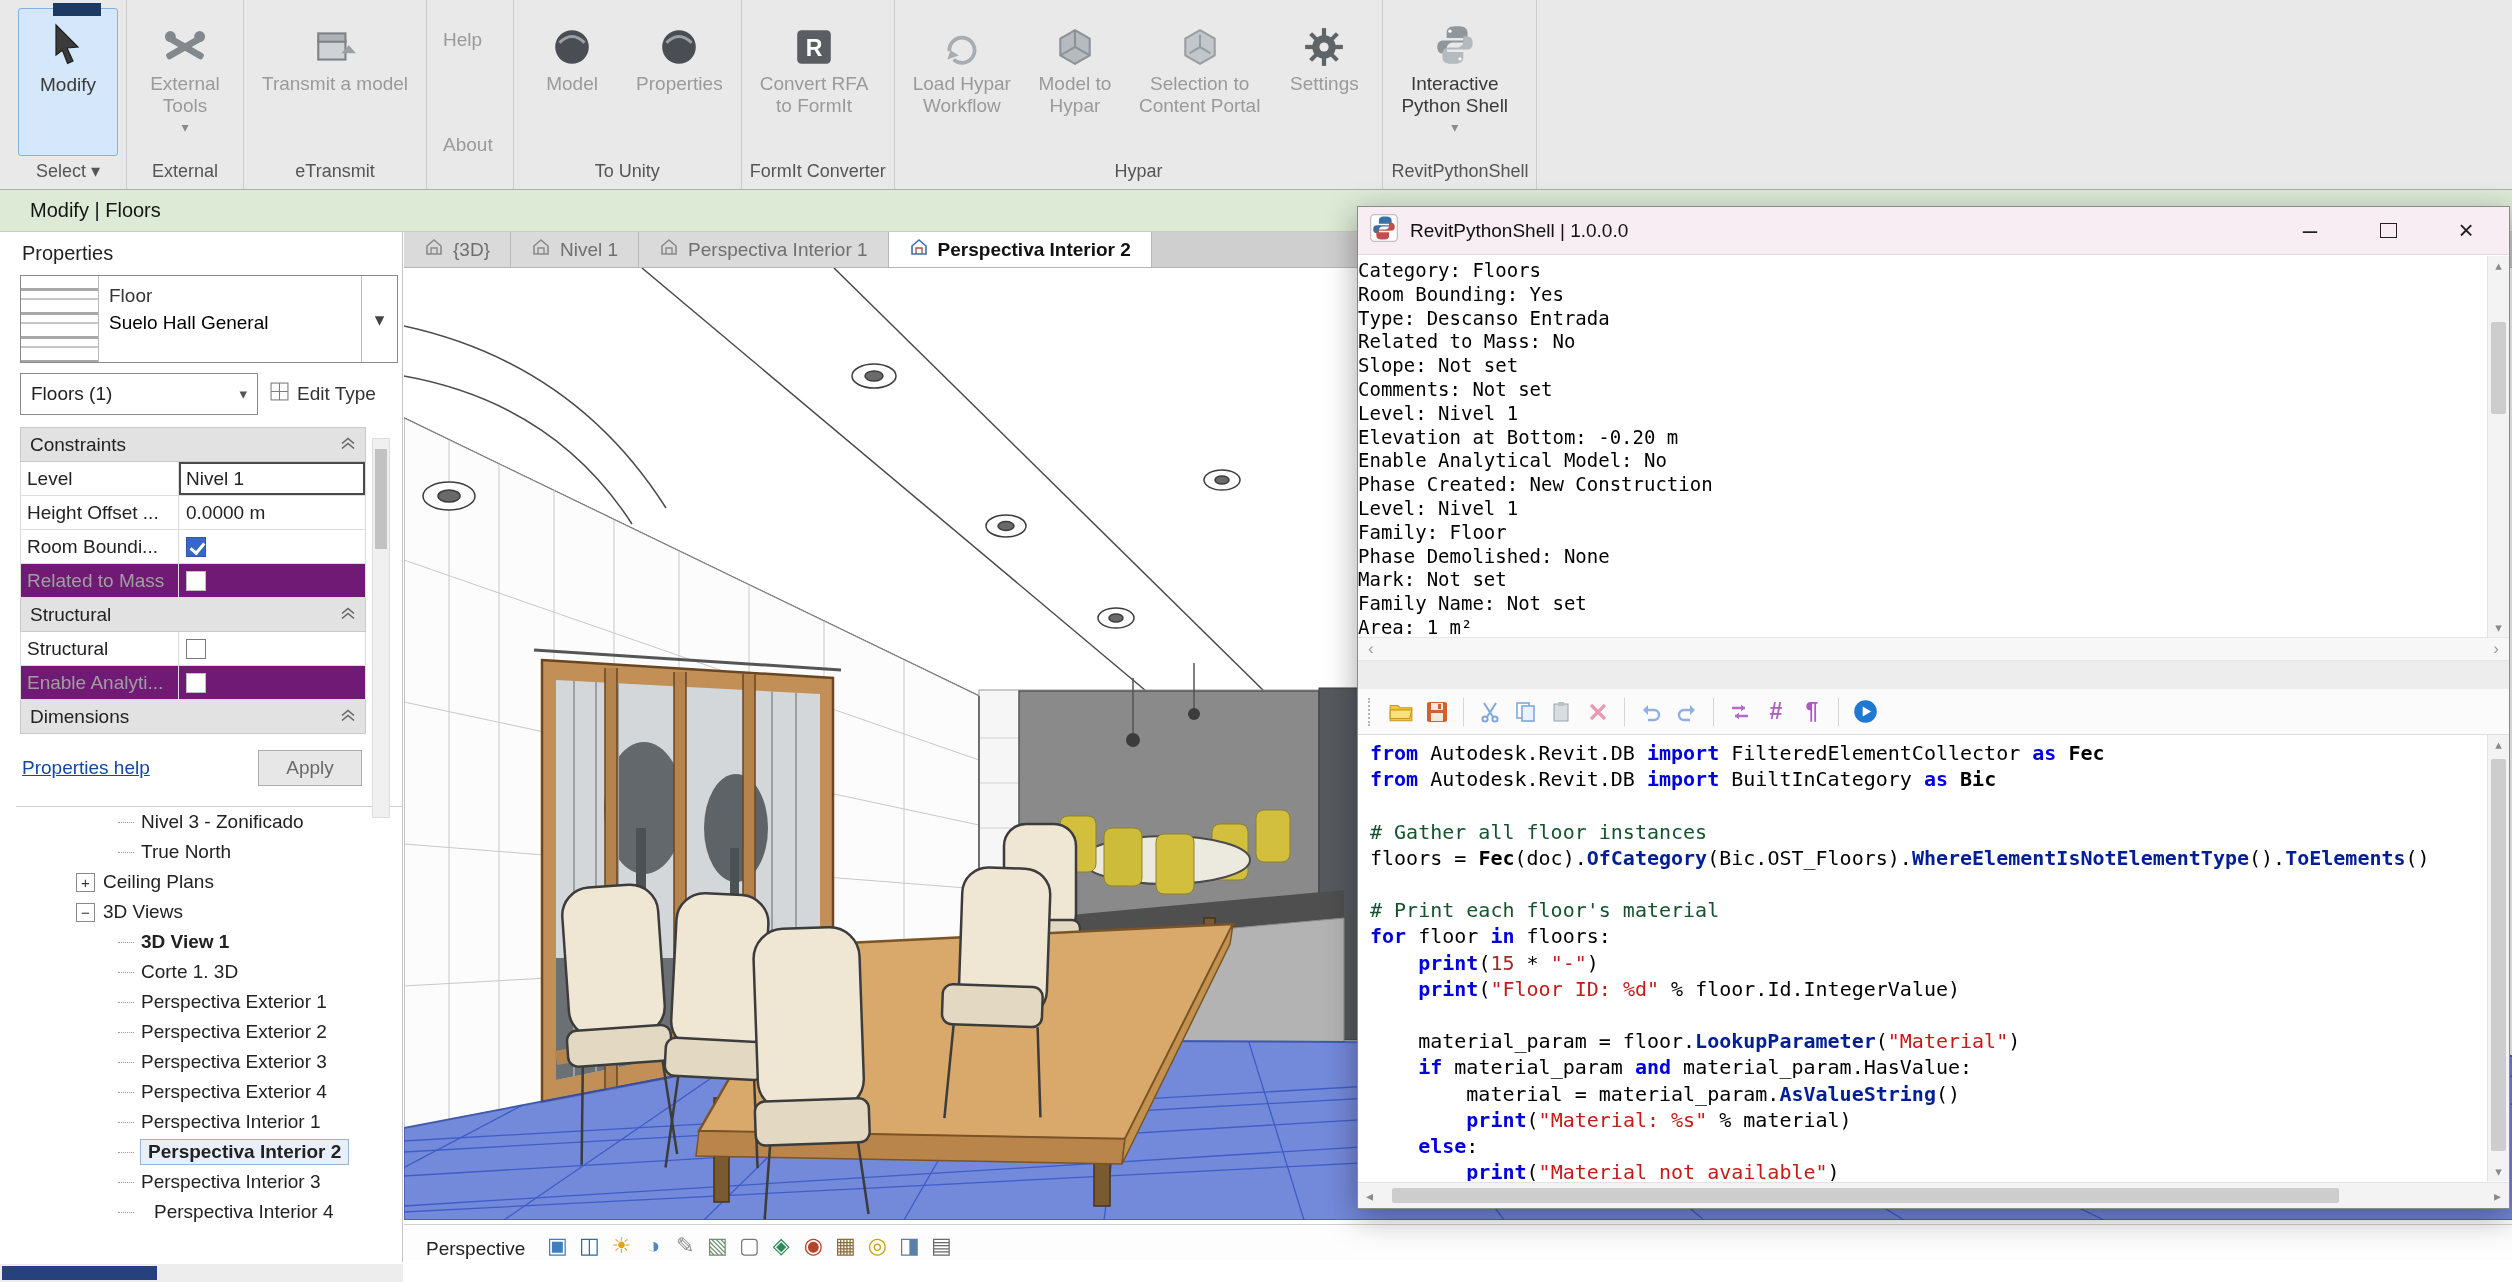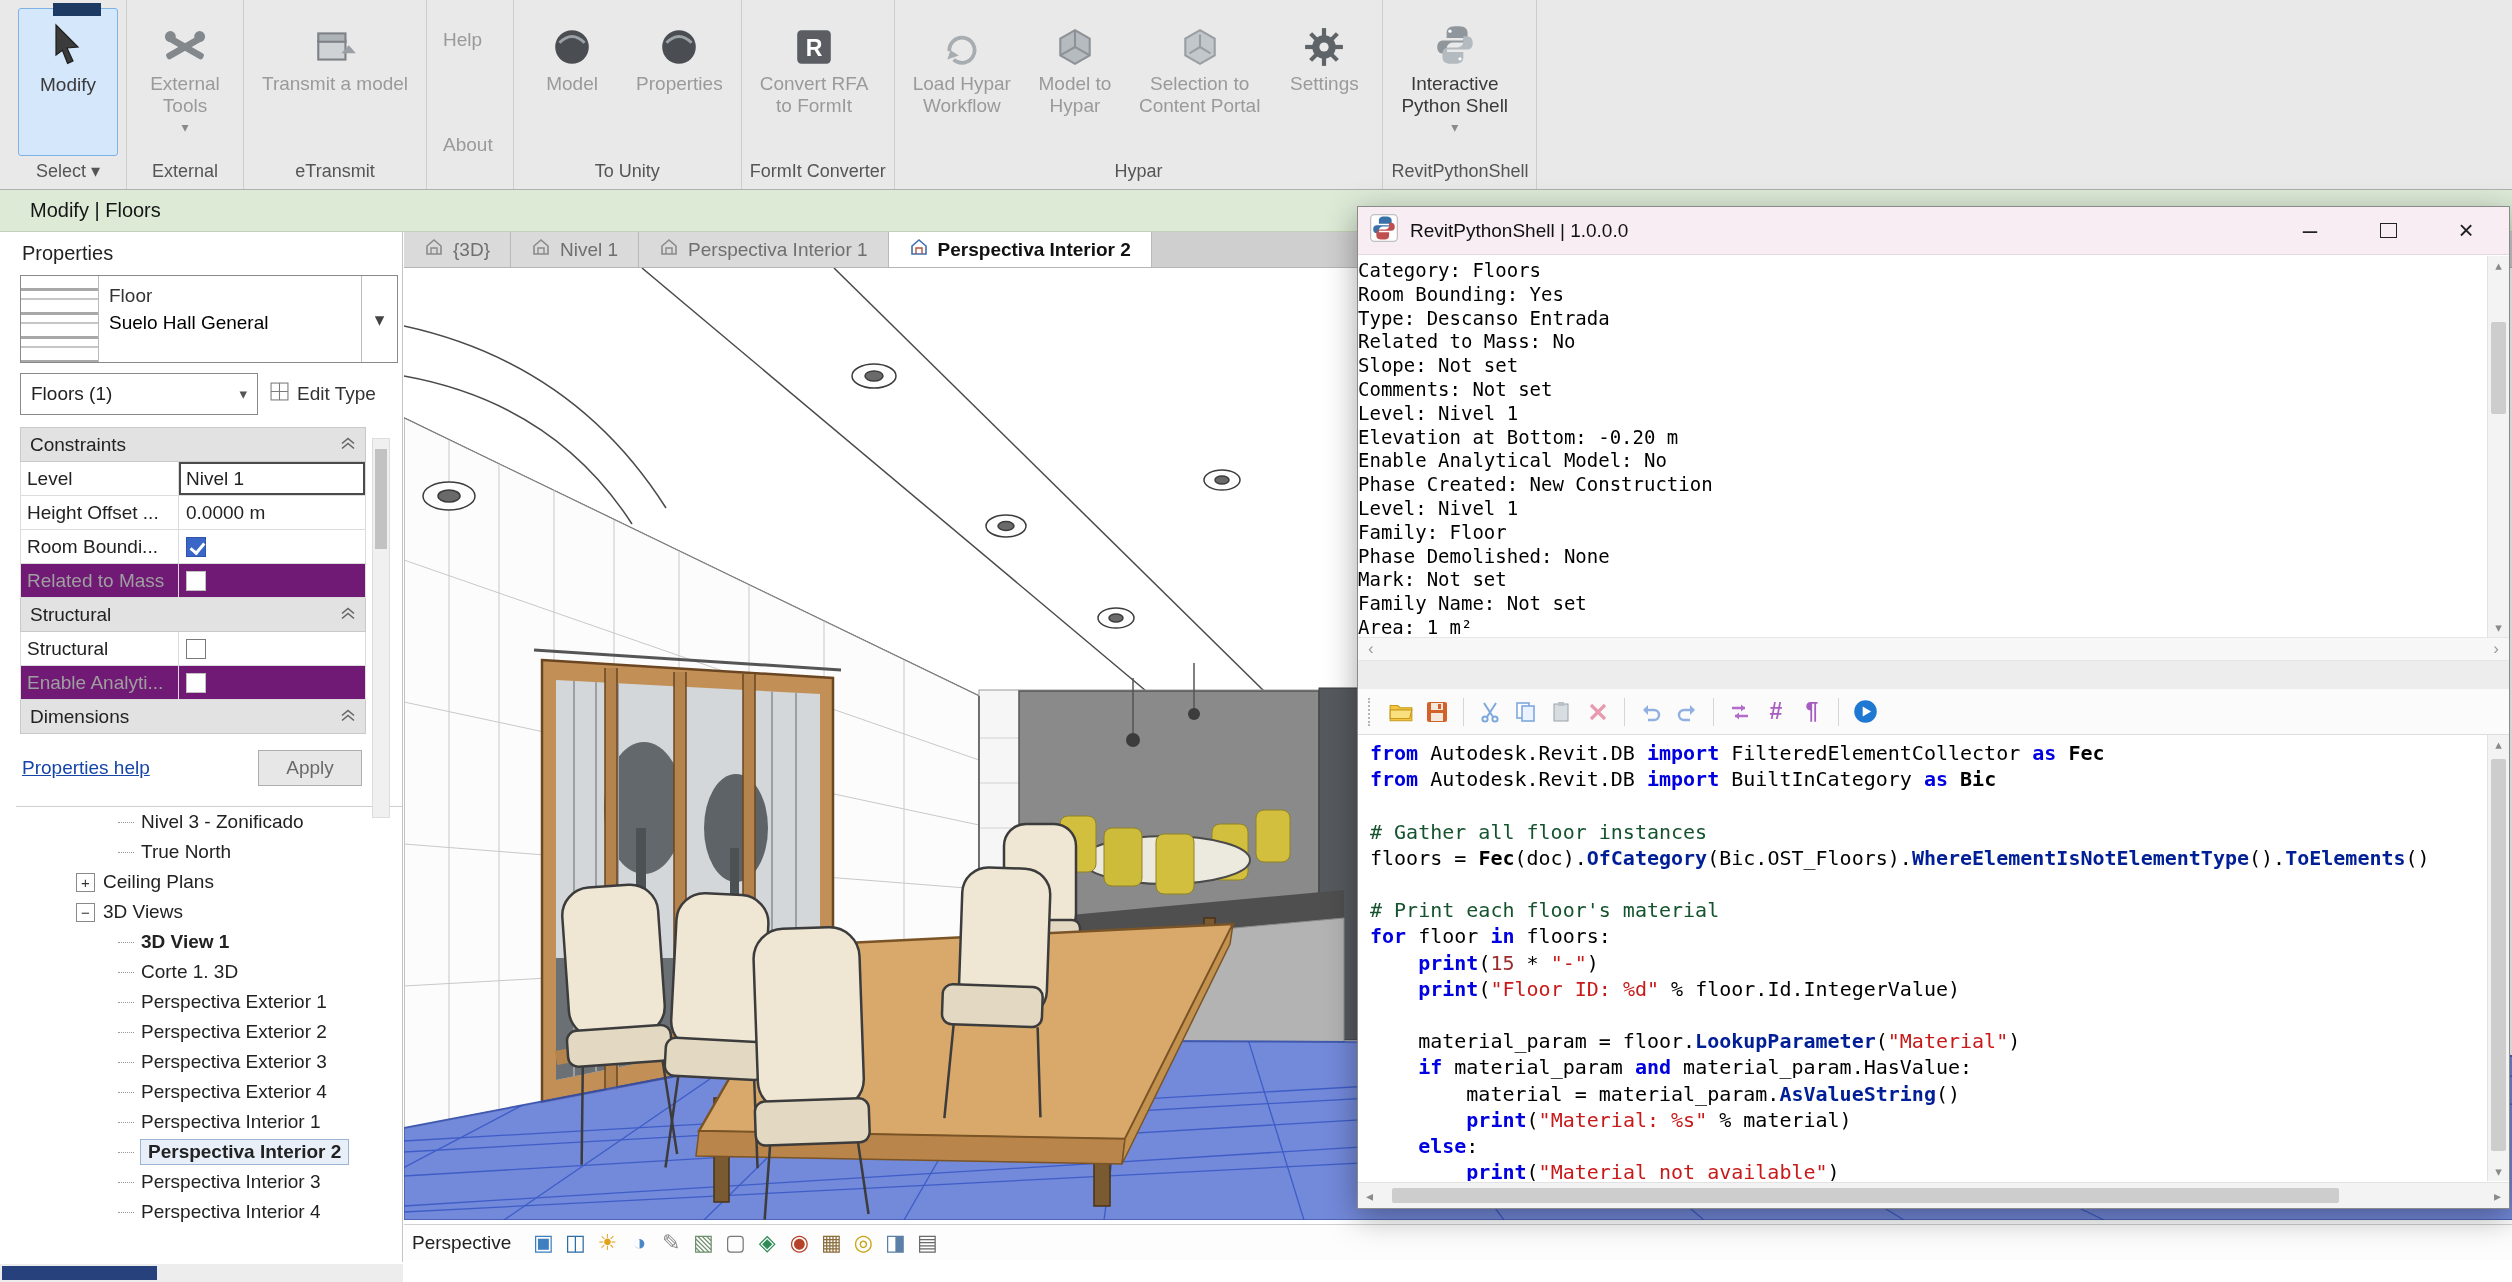"Perspectiva Interior 4" div.titem { gap: none -> 13px }
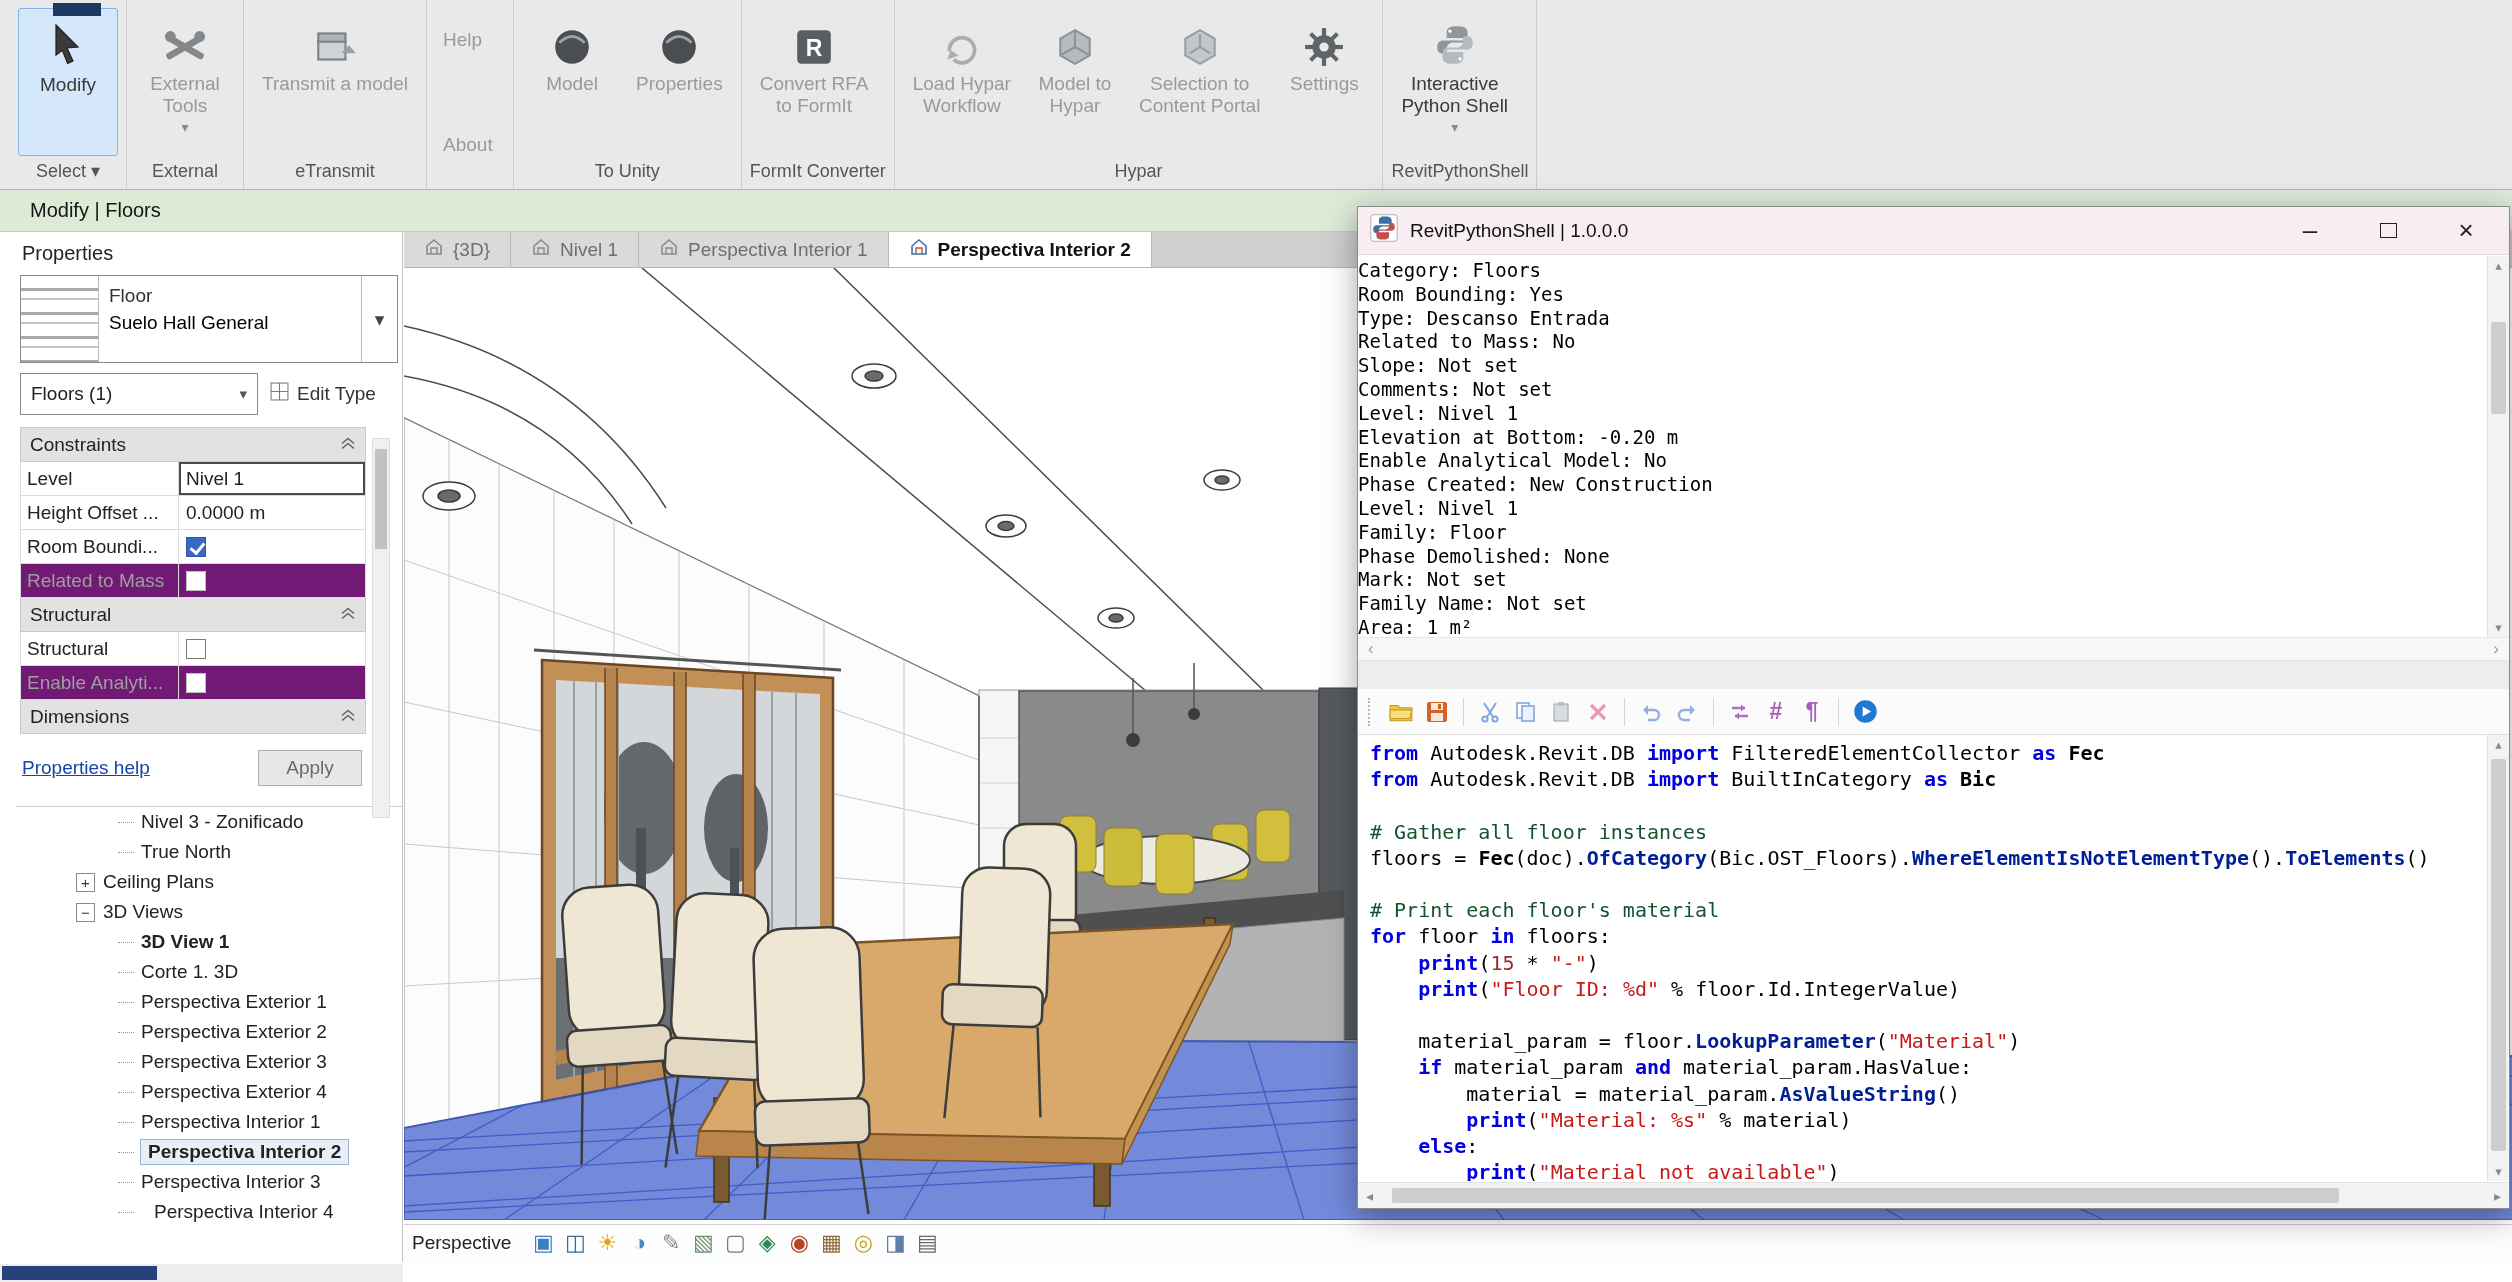"Perspective" #vstatus { align-items: center -> flex-end; padding-left: 8px -> 22px }
